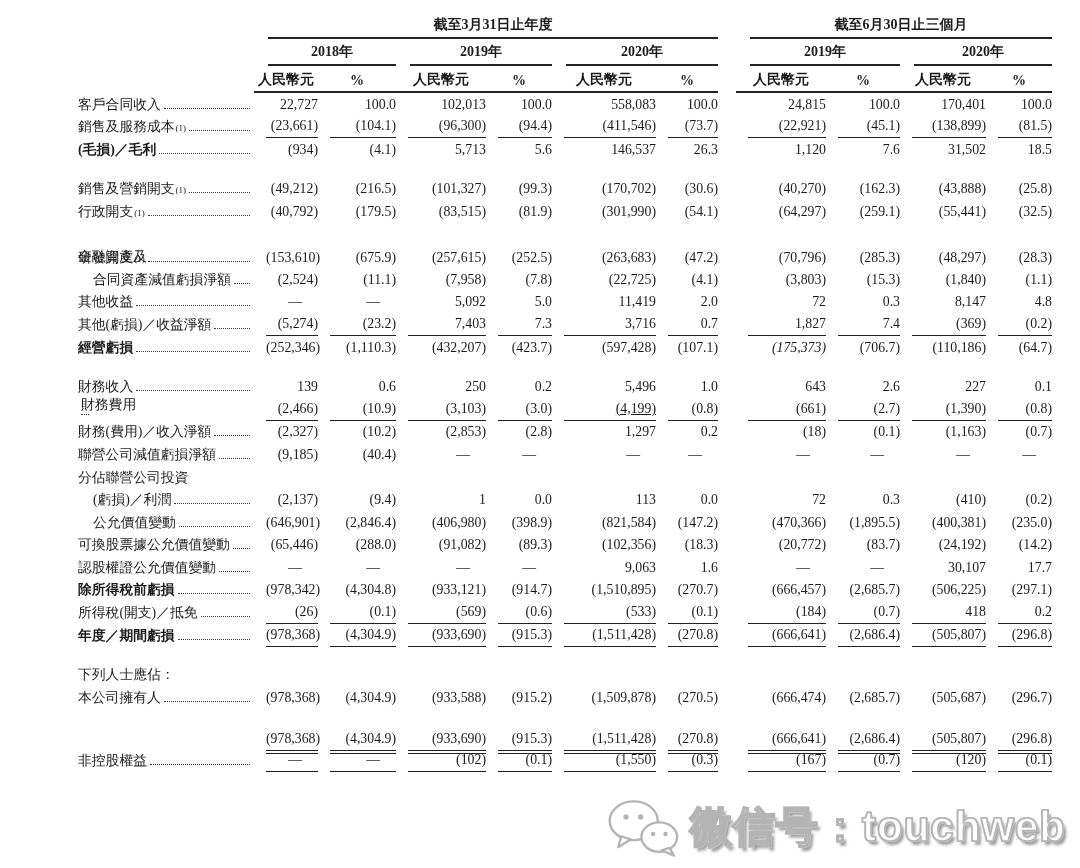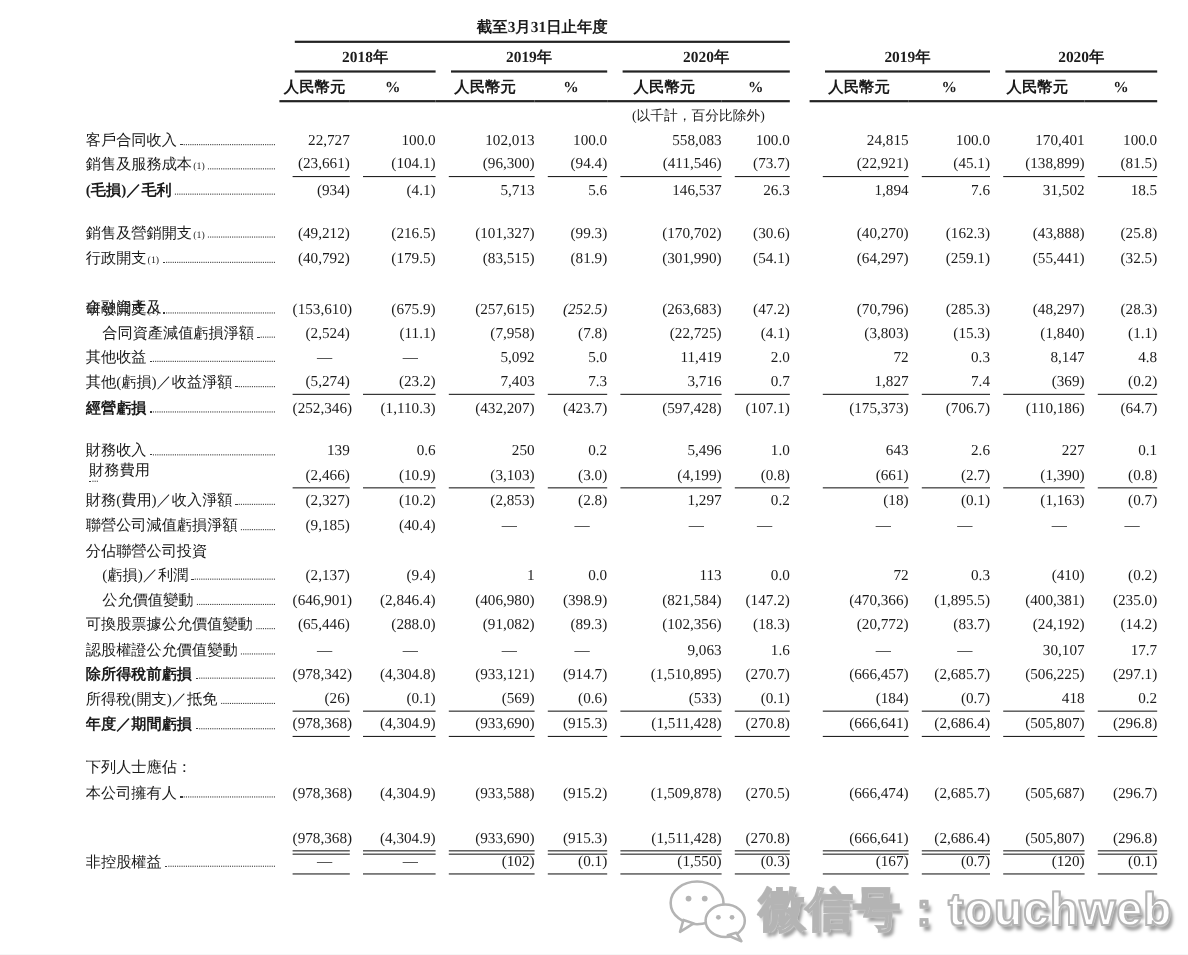"截至6月30日止三個月" div.grp { html: none -> <div>截至6月30日止三個月</div> }
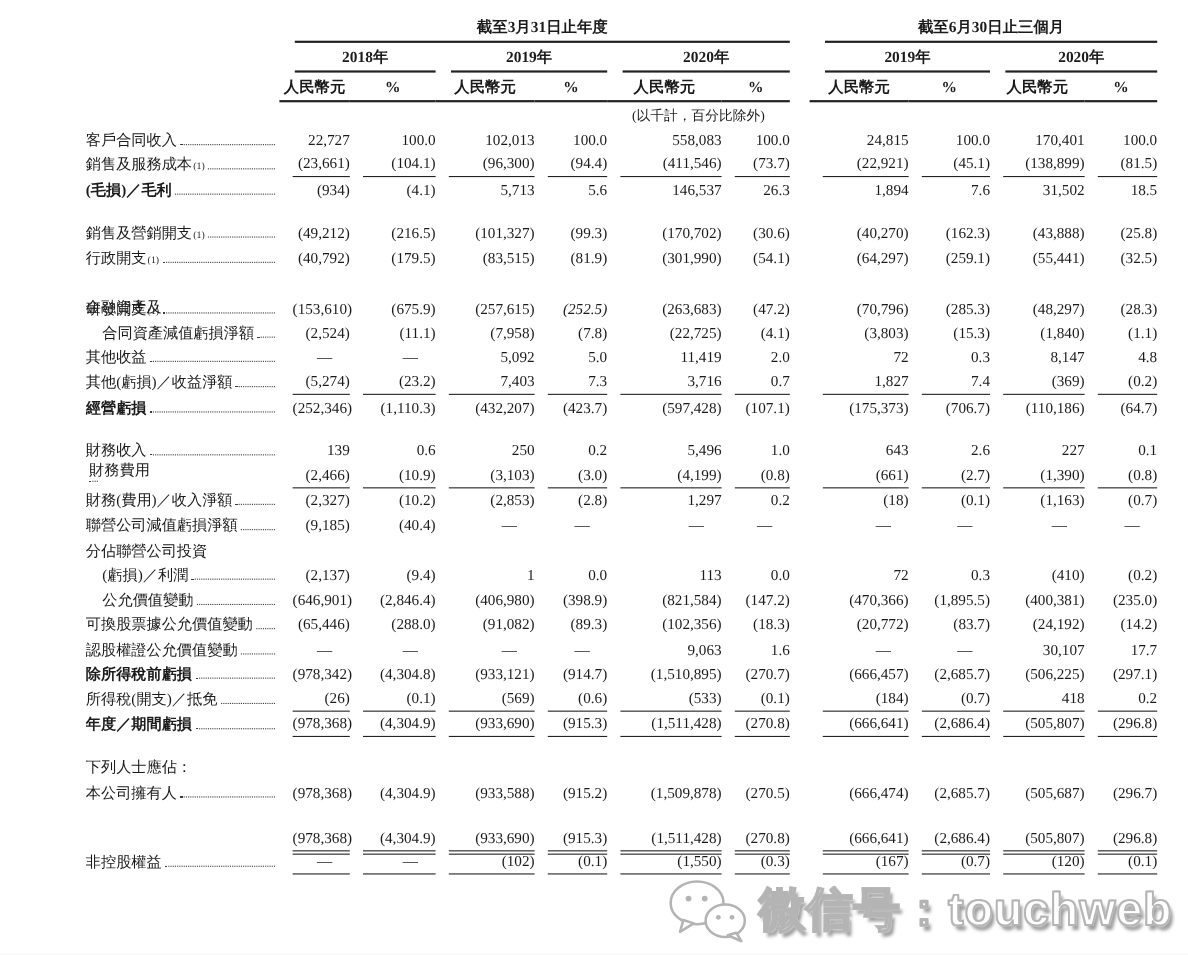"(以千計，百分比除外)" div.row { html: <div> <div>(以千計，百分比除外)</div> </div> -> none }
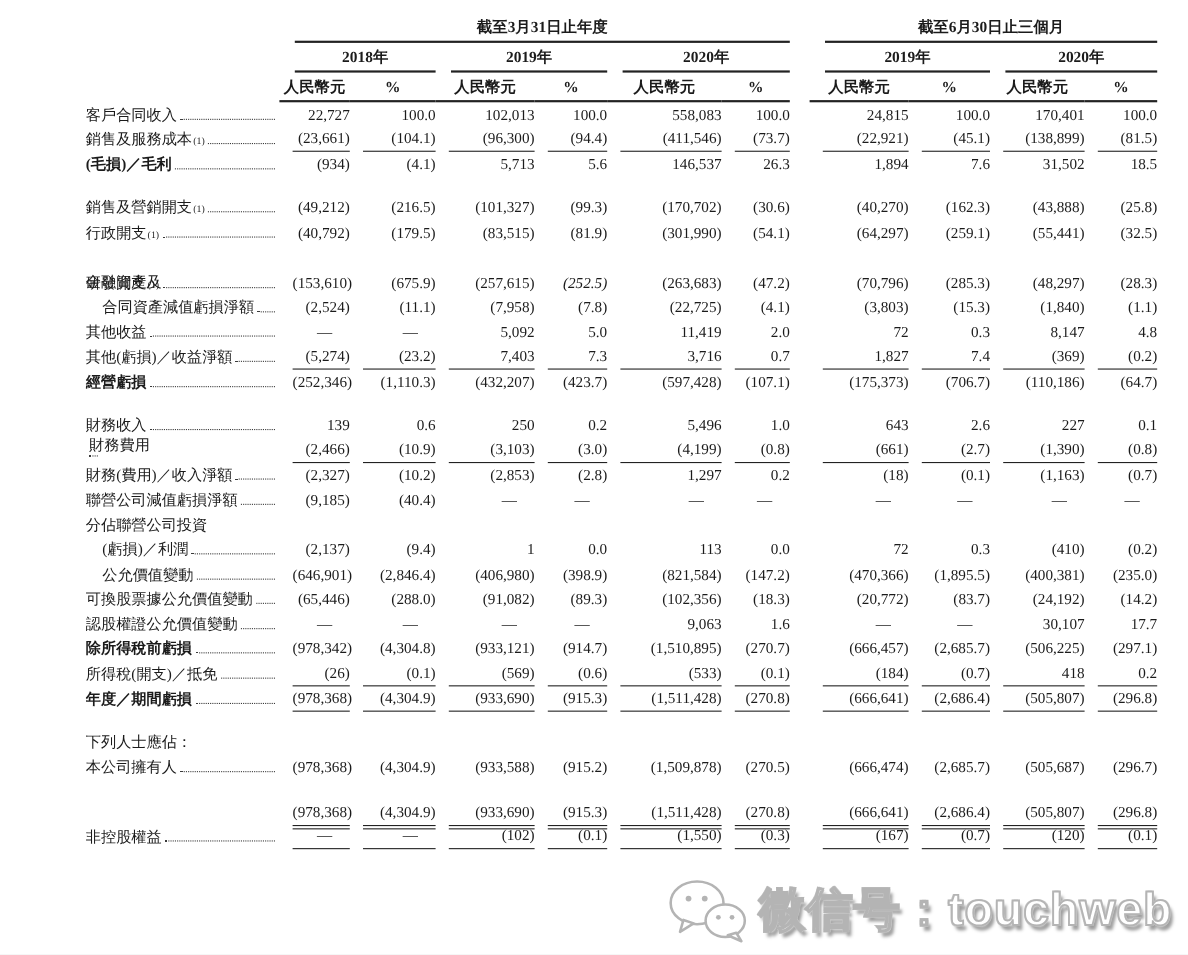"1,894" div.num { text: 1,894 -> 1,120 }
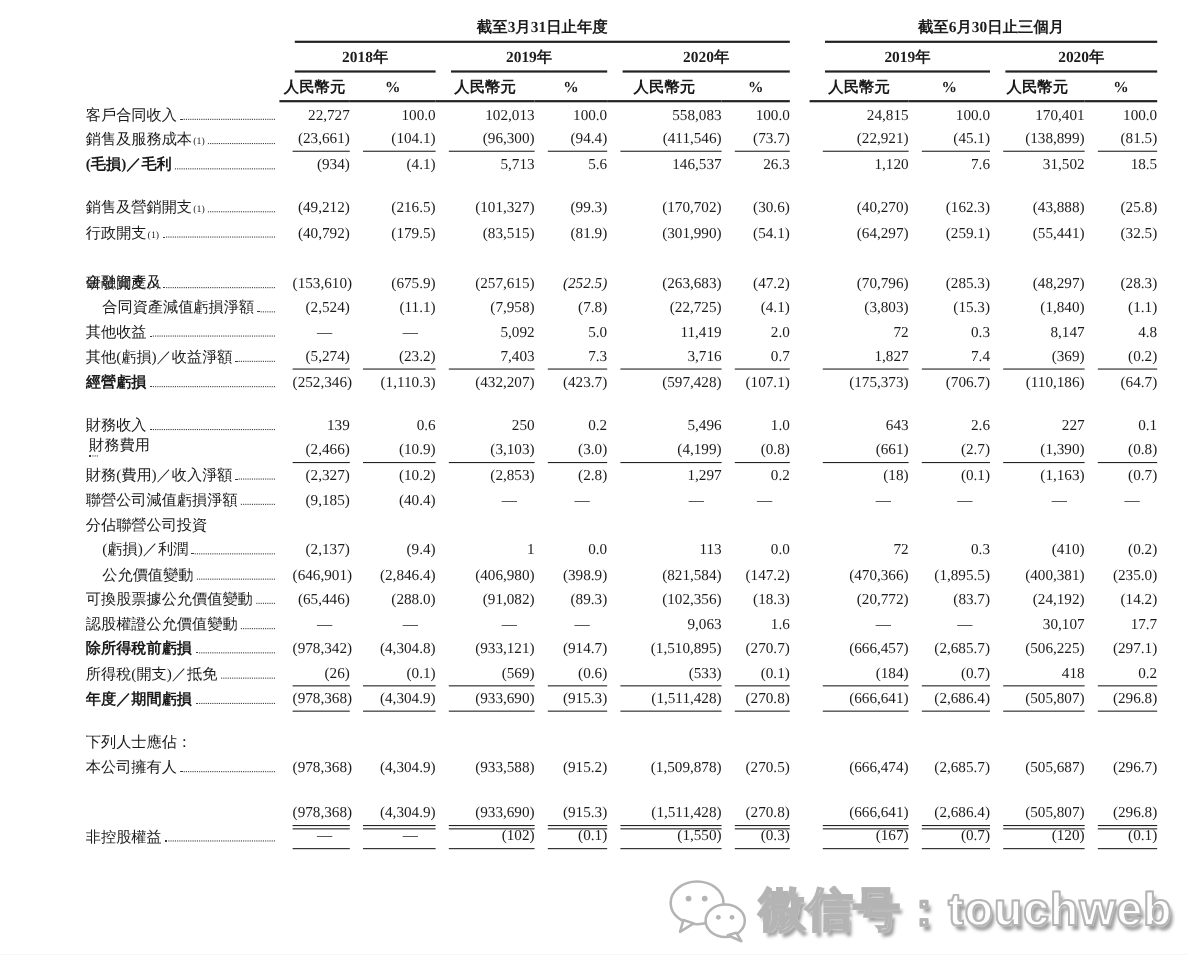"(252.5)" div.num { font-style: italic -> none }
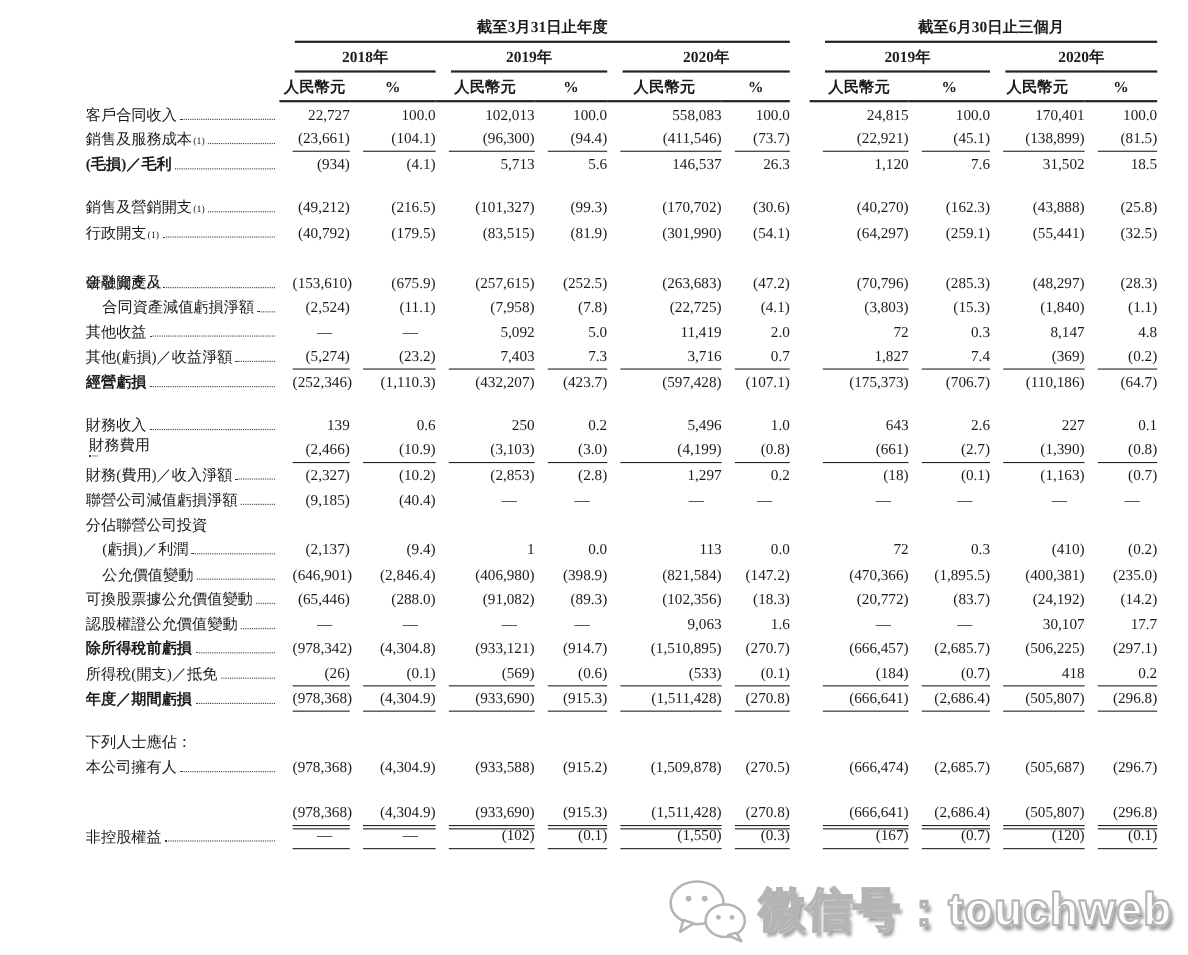"(175,373)" div.num { font-style: none -> italic }
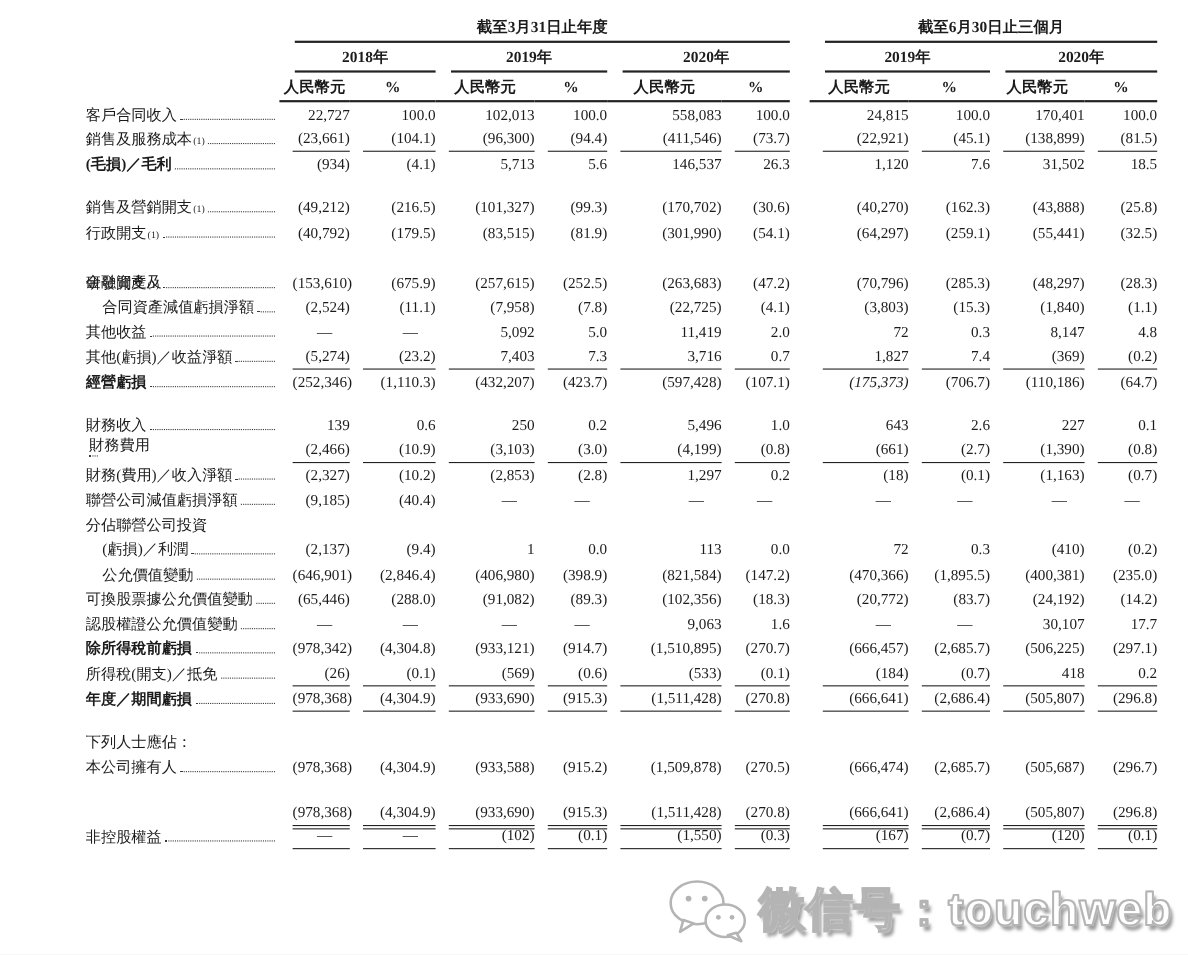"(4,199)" div.num { text-decoration: none -> underline }
